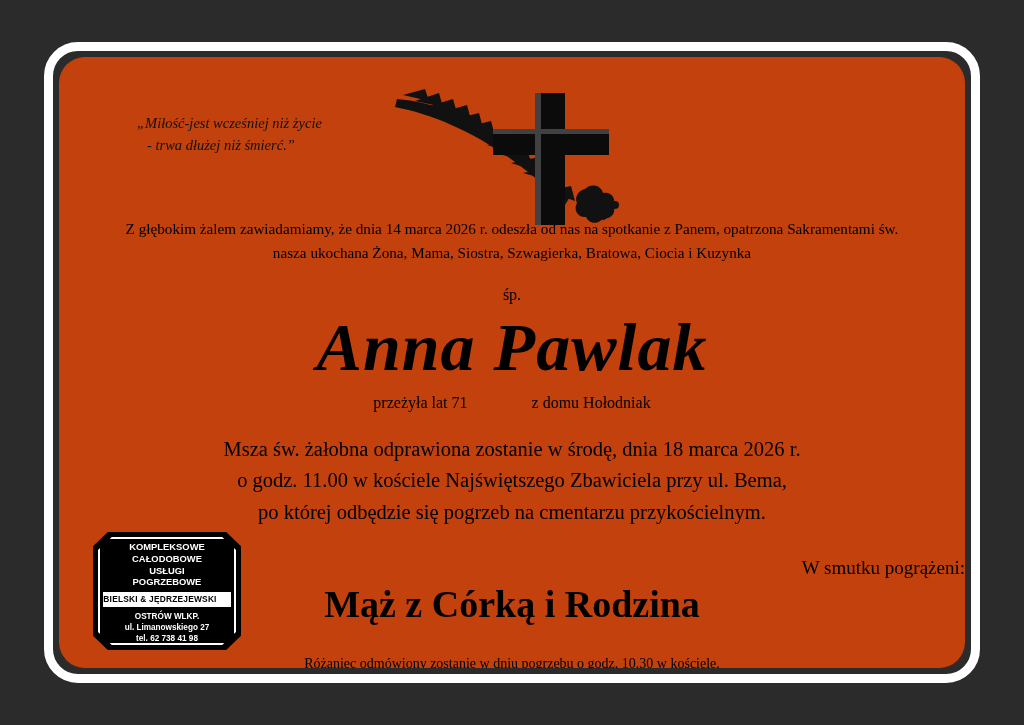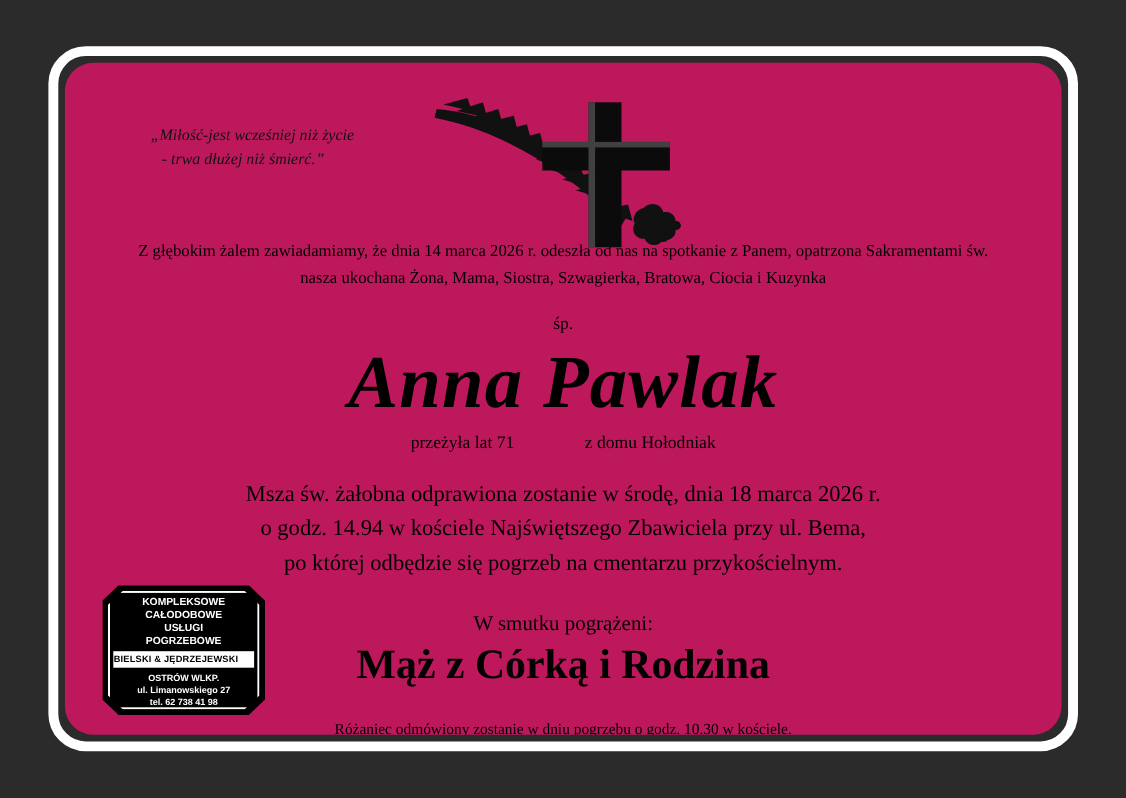"„Miłość-jest wcześniej niż życie" .obituary-card { background: #be185d -> #c2410c }
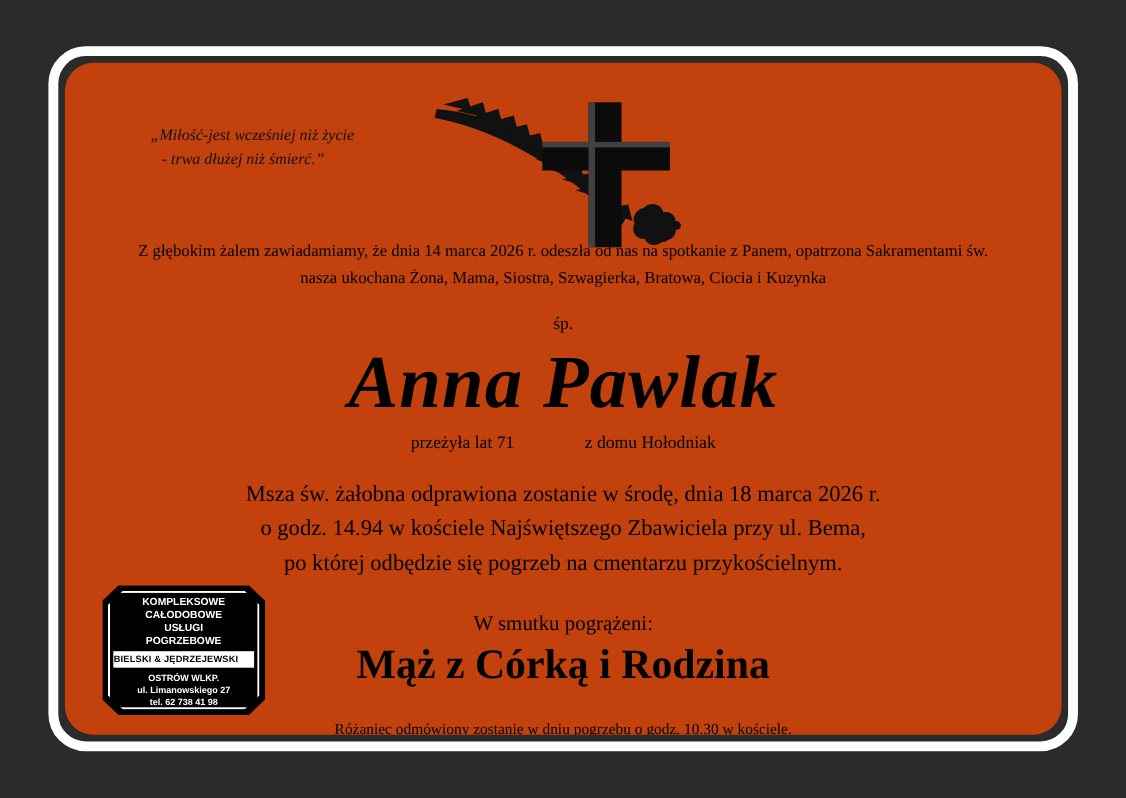"o godz. 14.94 w kościele" span { text: 14.94 -> 11.00 }
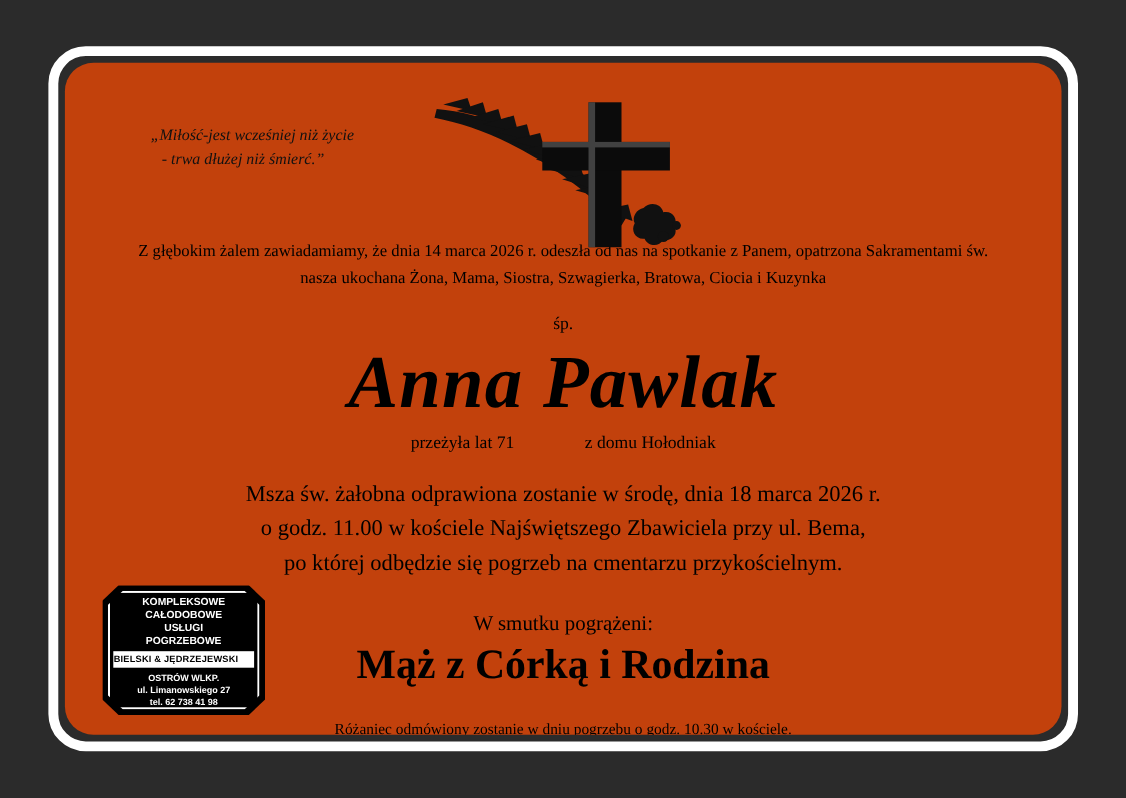"W smutku pogrążeni:" .mourning-intro { text-align: center -> right }
